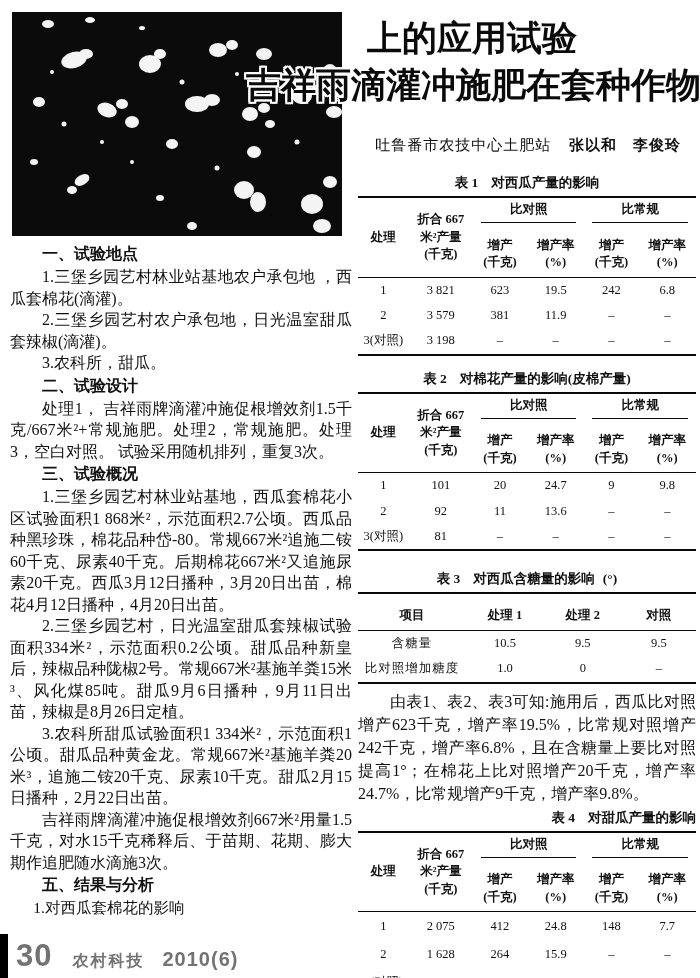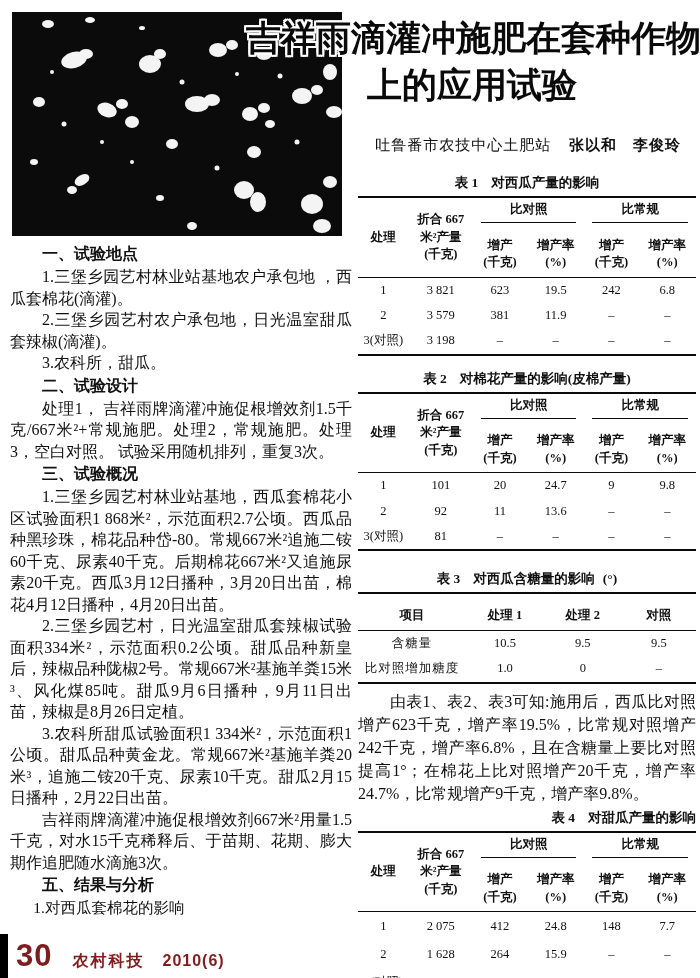"吉祥雨滴灌冲施肥在套种作物" div.title-line { order: before "上的应用试验" -> after "上的应用试验" }
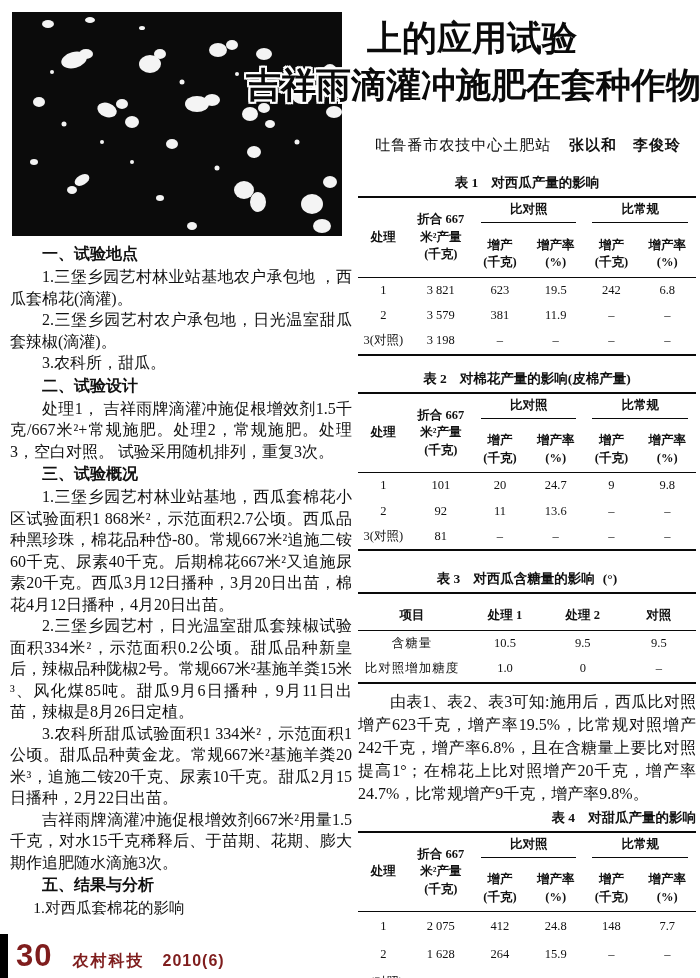"30" .footer { color: #7f1d1d -> #737373 }
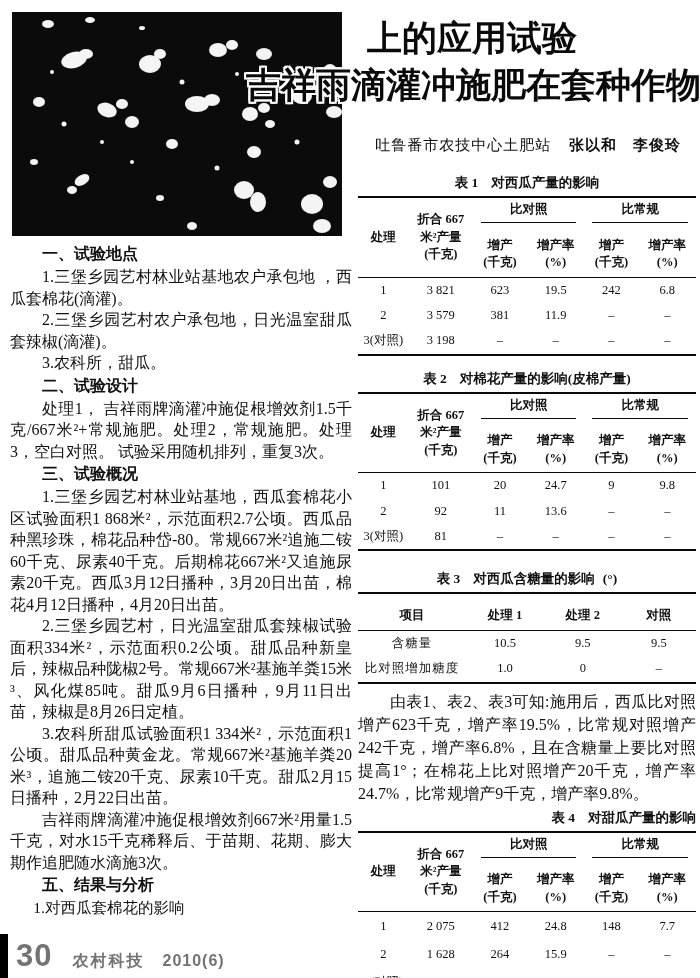"2010(6)" .footer .issue { font-size: 16px -> 20px }
